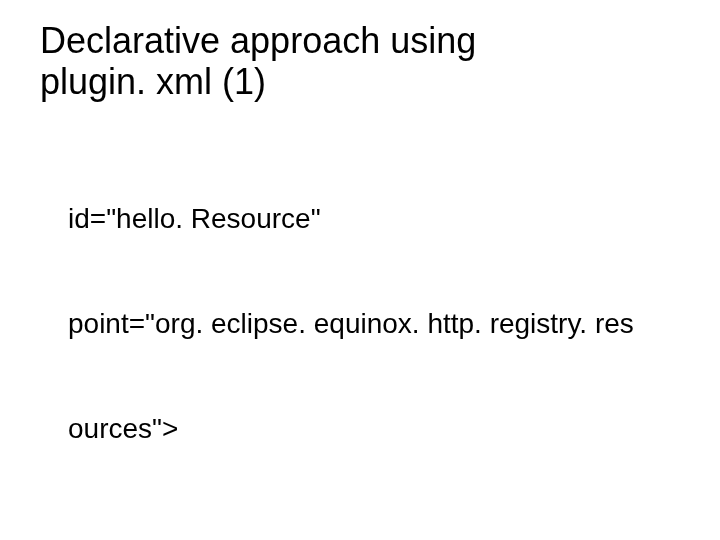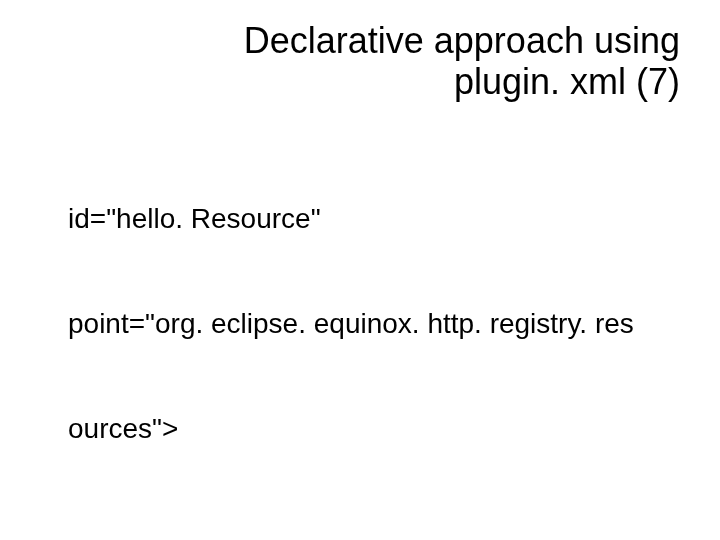"Declarative approach using" .title { text-align: right -> left }
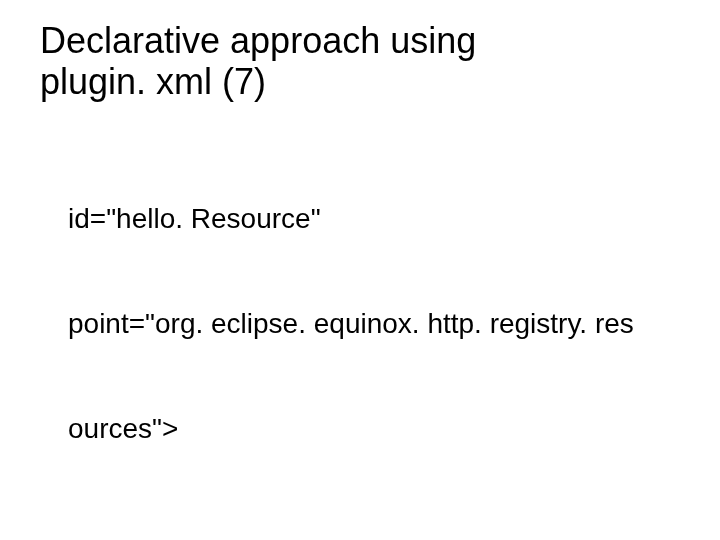"plugin. xml (7)" span { text: 7 -> 1 }
